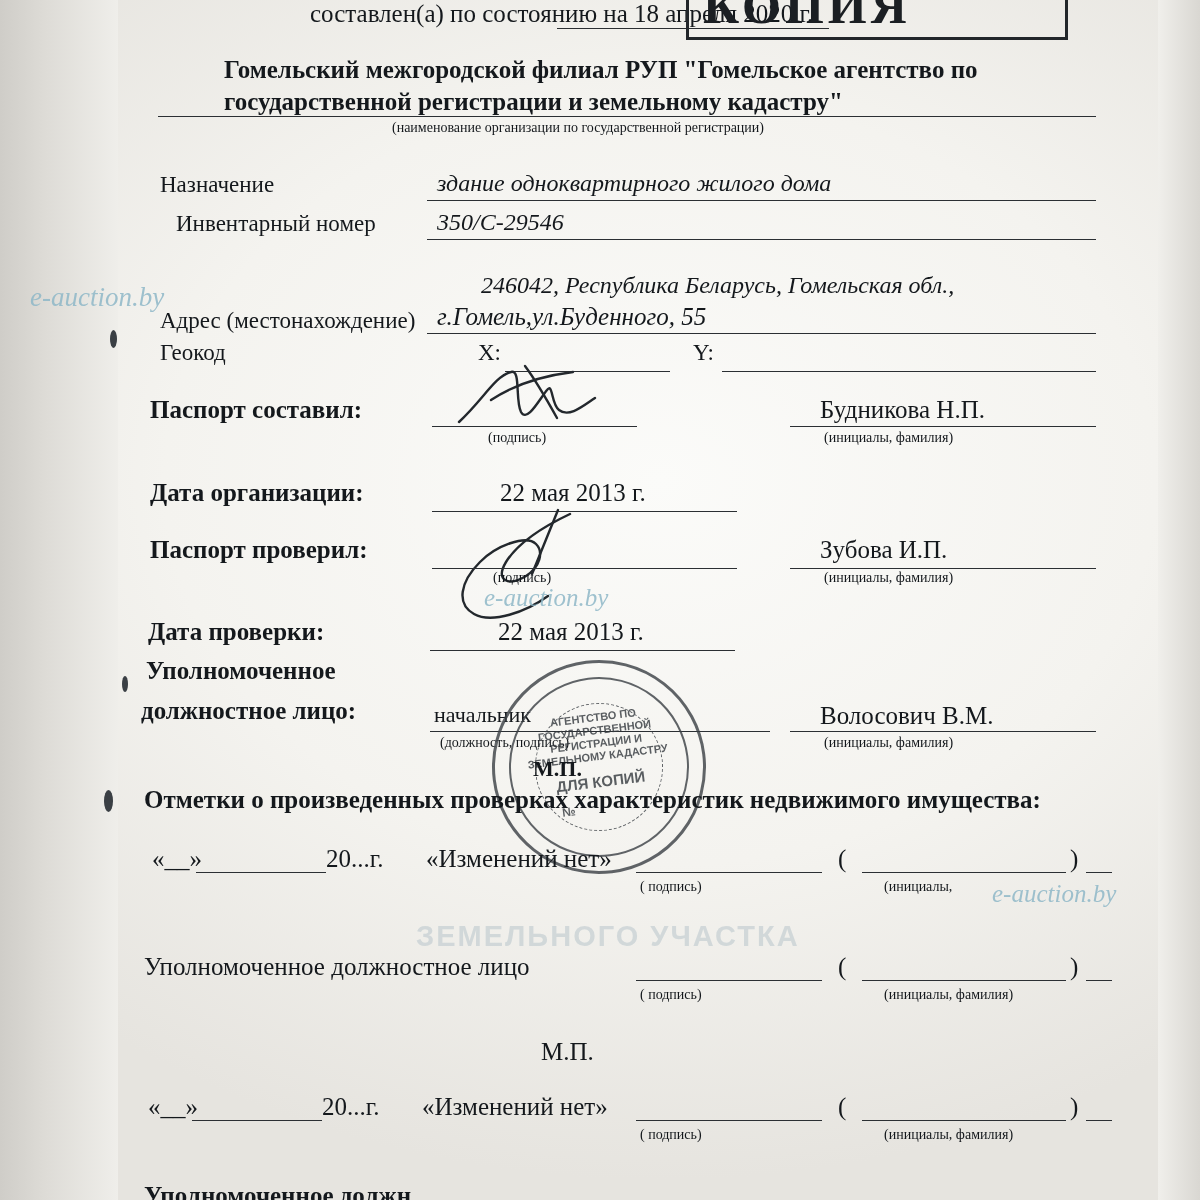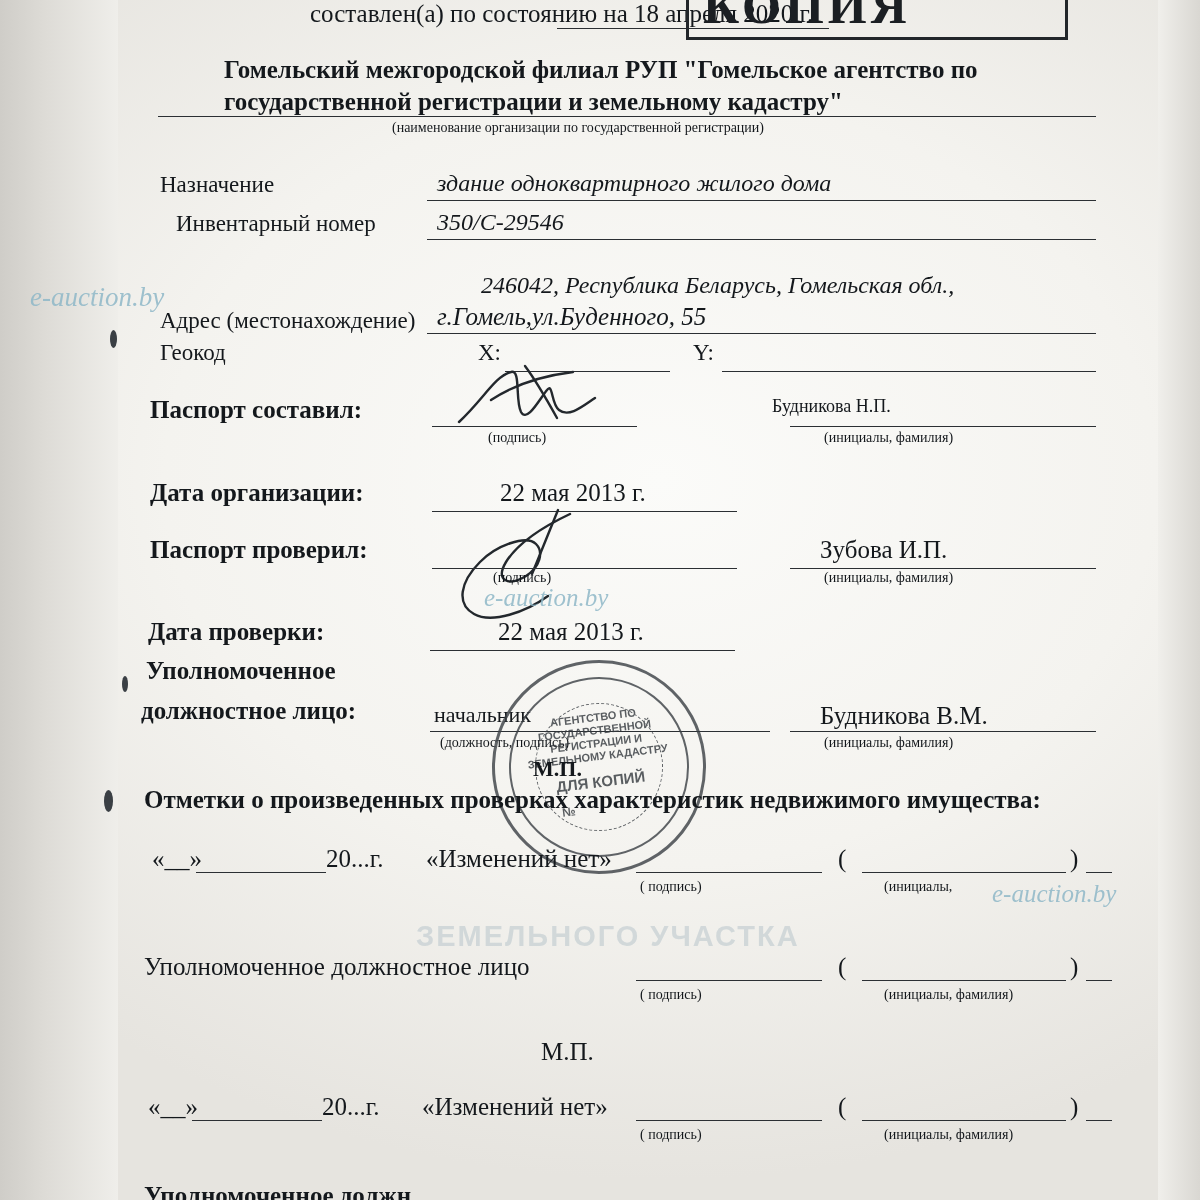"Будникова Н.П." div.txt { font-size: 18px -> 25px; left: 772px -> 820px }
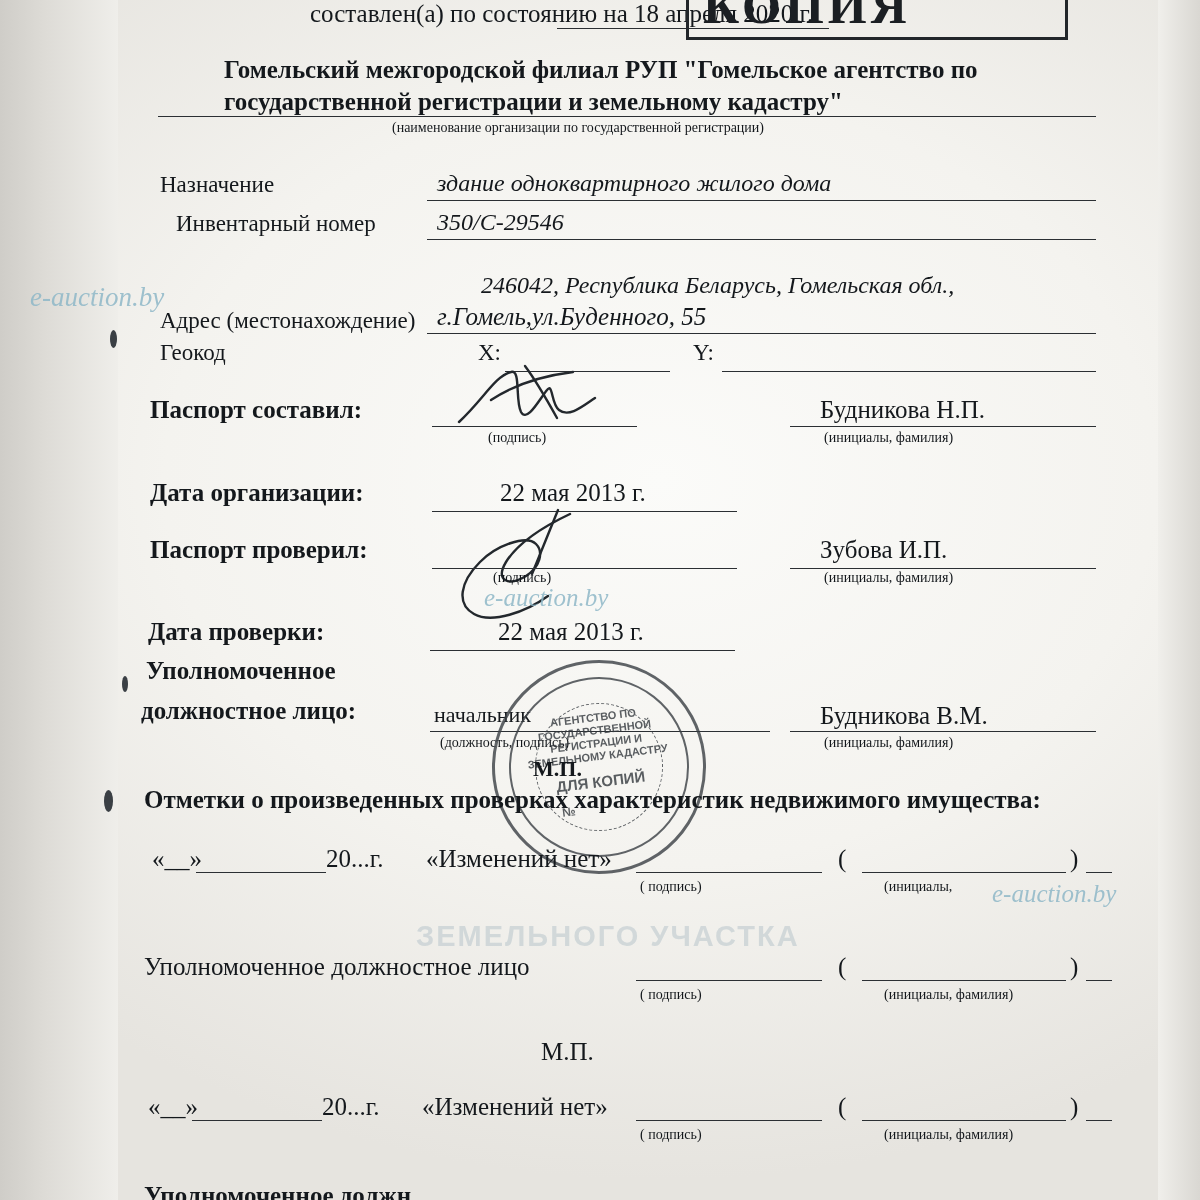"Будникова В.М." div.txt { text: Будникова -> Волосович }
